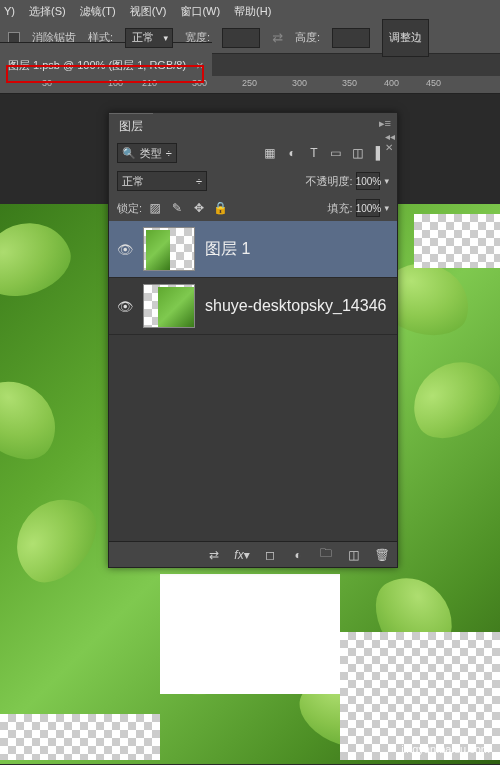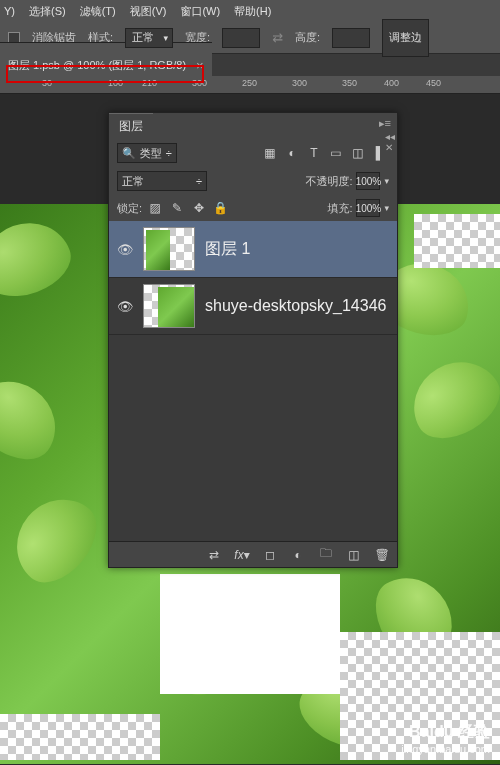"Baidu 经验" div.big { html: <div>Baidu 经验</div> -> none }
